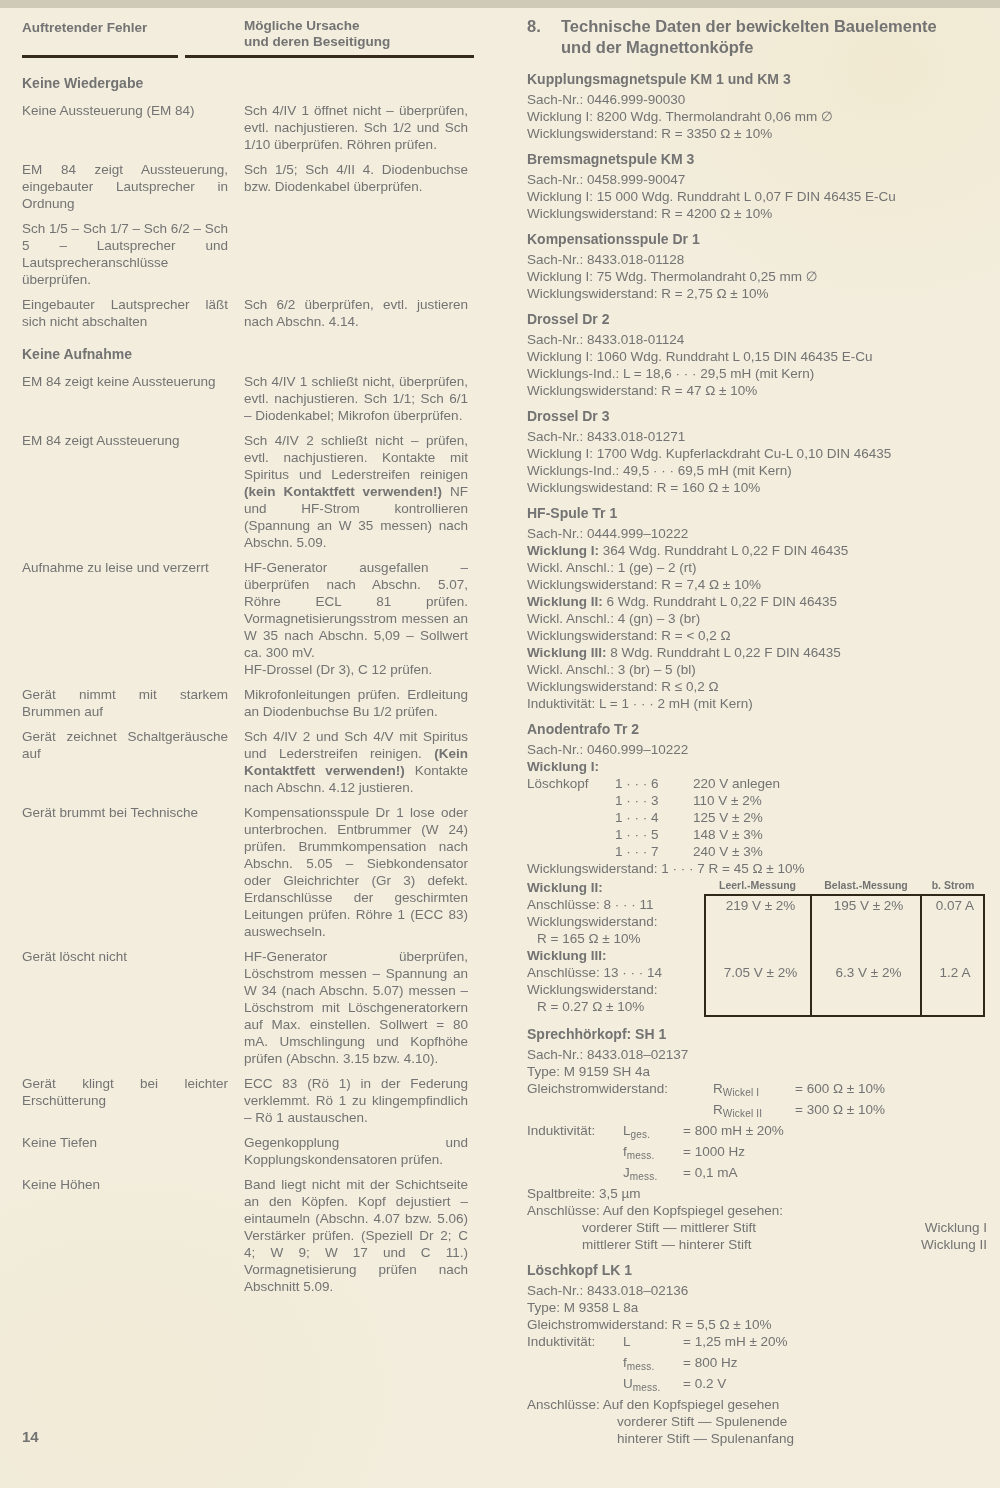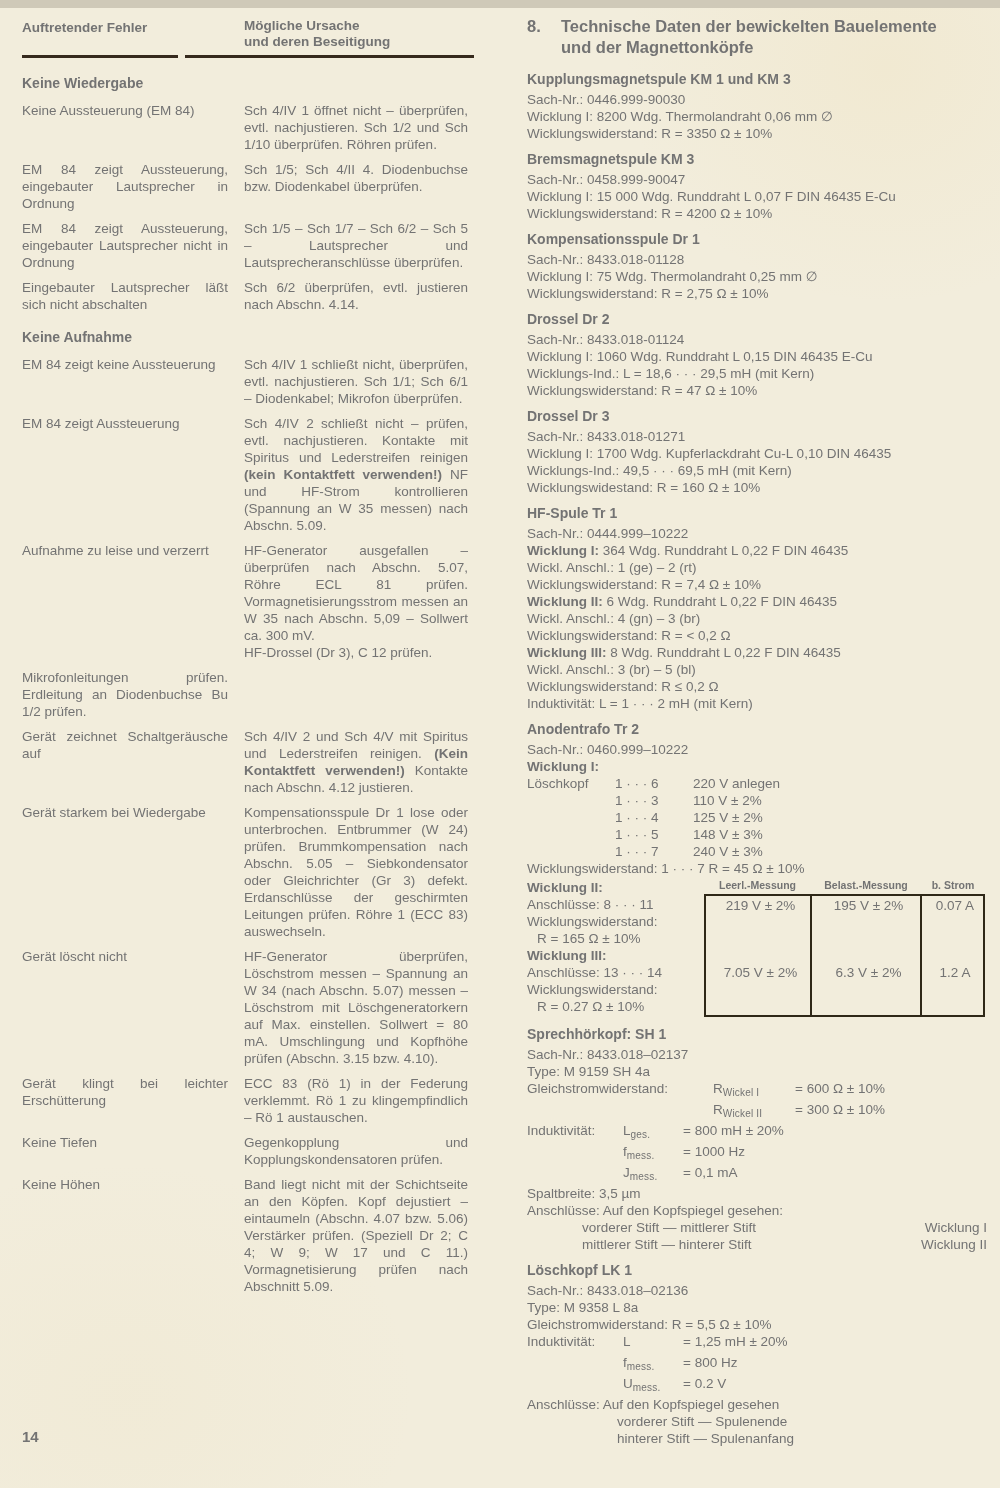"EM 84 zeigt Aussteuerung, eingebauter Lautsprecher nicht" div.cell { html: <div>EM 84 zeigt Aussteuerung, eingebauter Lautsprecher nicht in Ordnung</div> -> none }
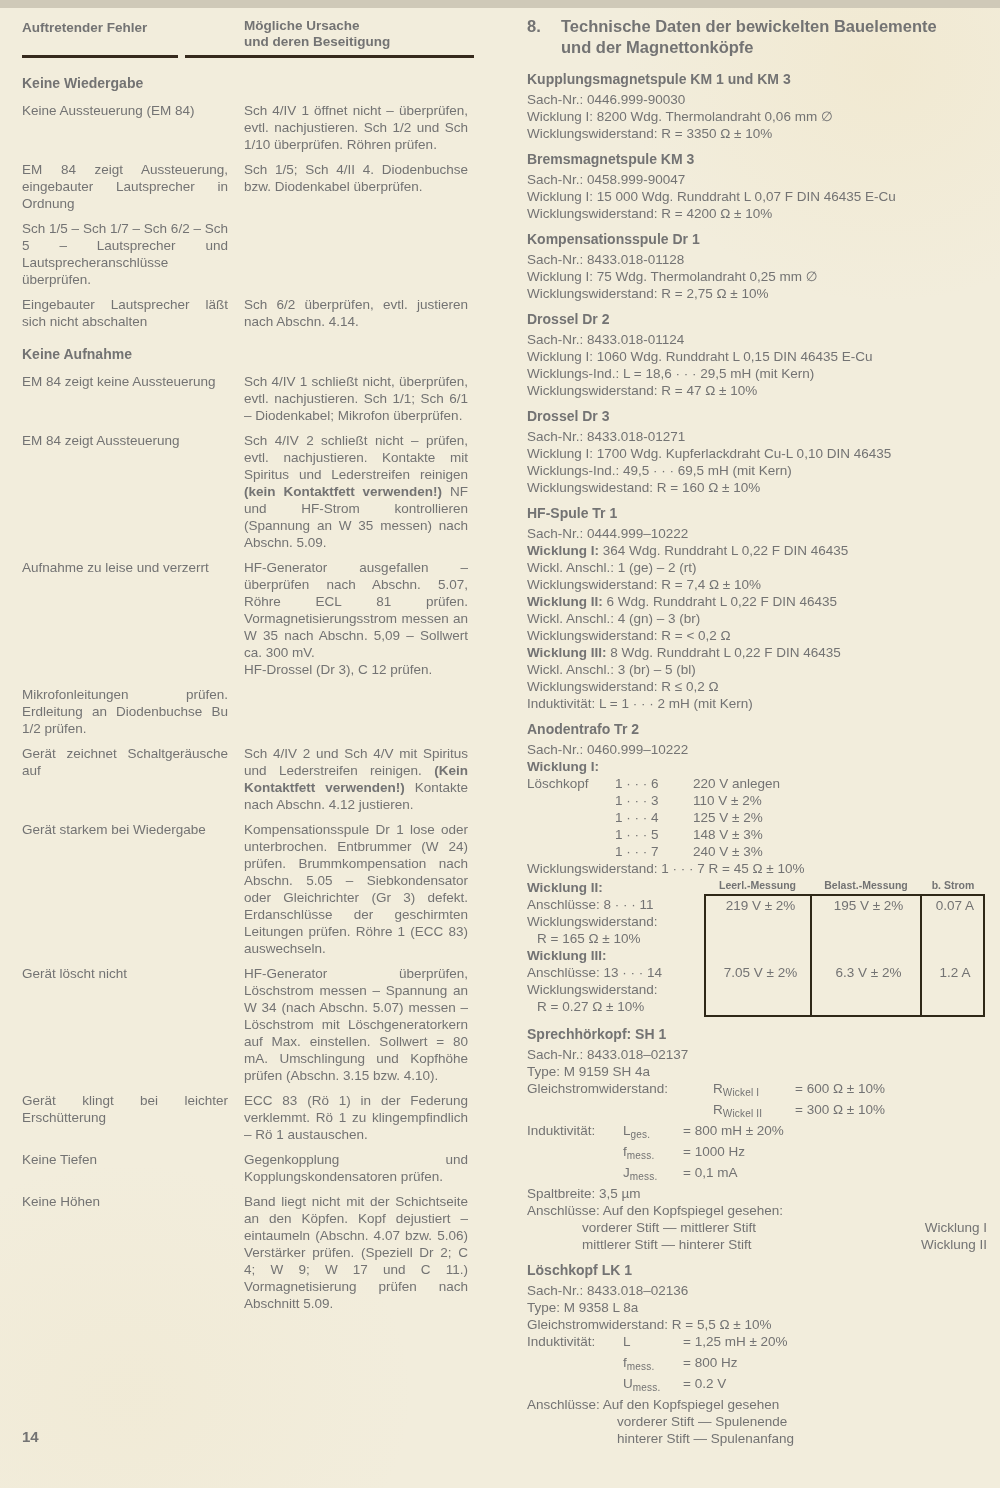"Gerät nimmt mit starkem Brummen" div.cell { html: none -> <div>Gerät nimmt mit starkem Brummen auf</div> }
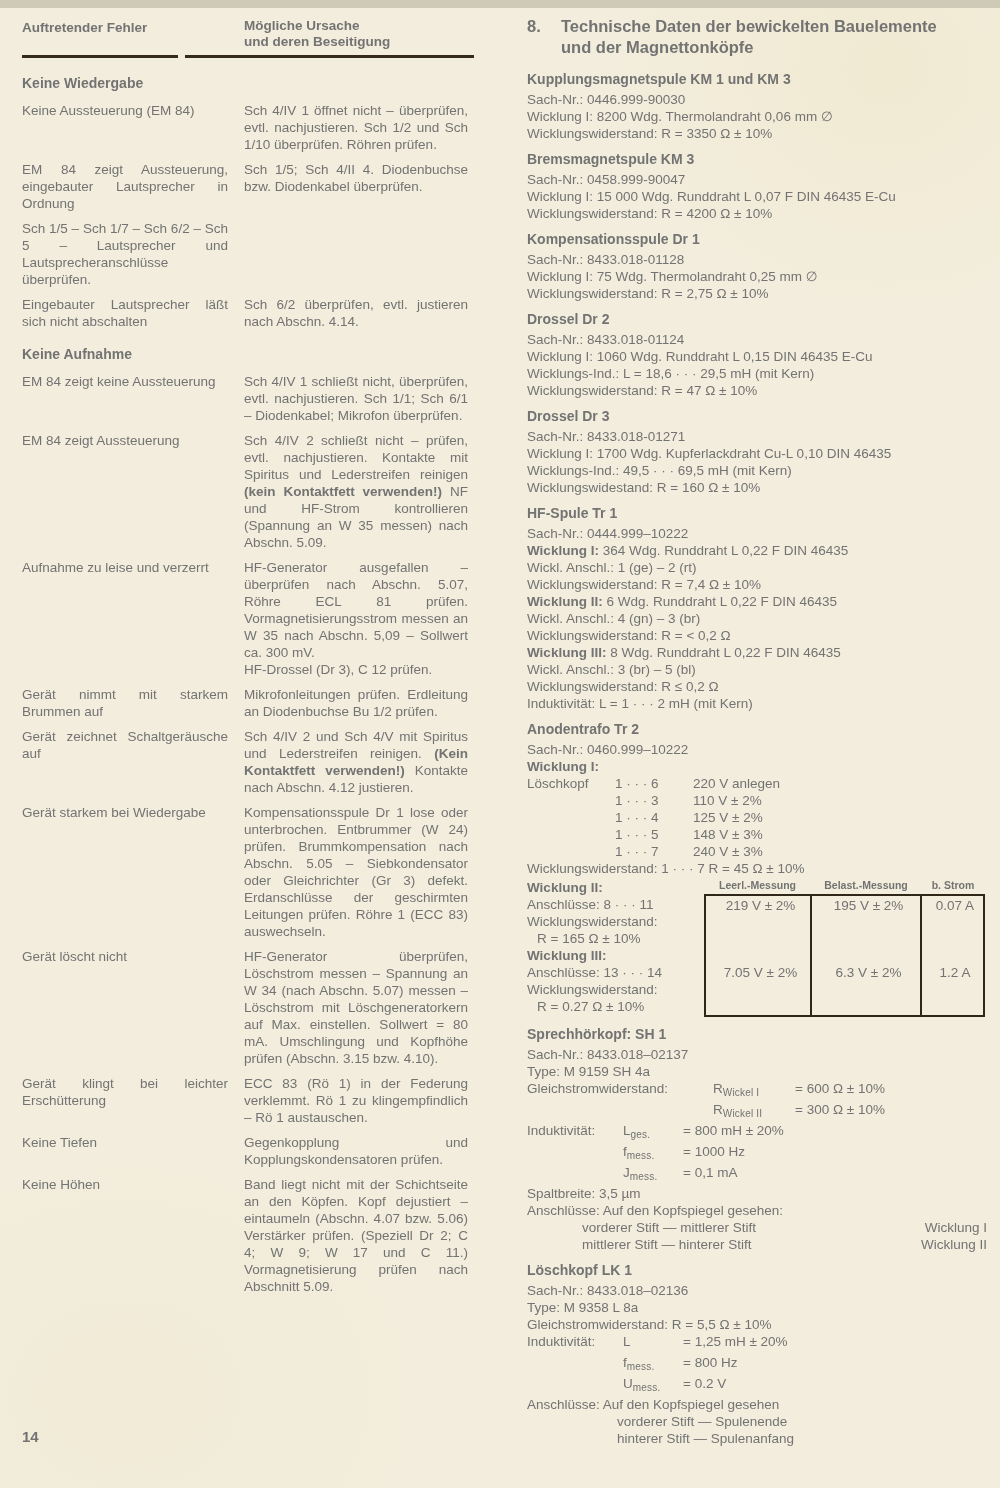"Gerät starkem bei Wiedergabe" div.cell { text: starkem bei Wiedergabe -> brummt bei Technische }
